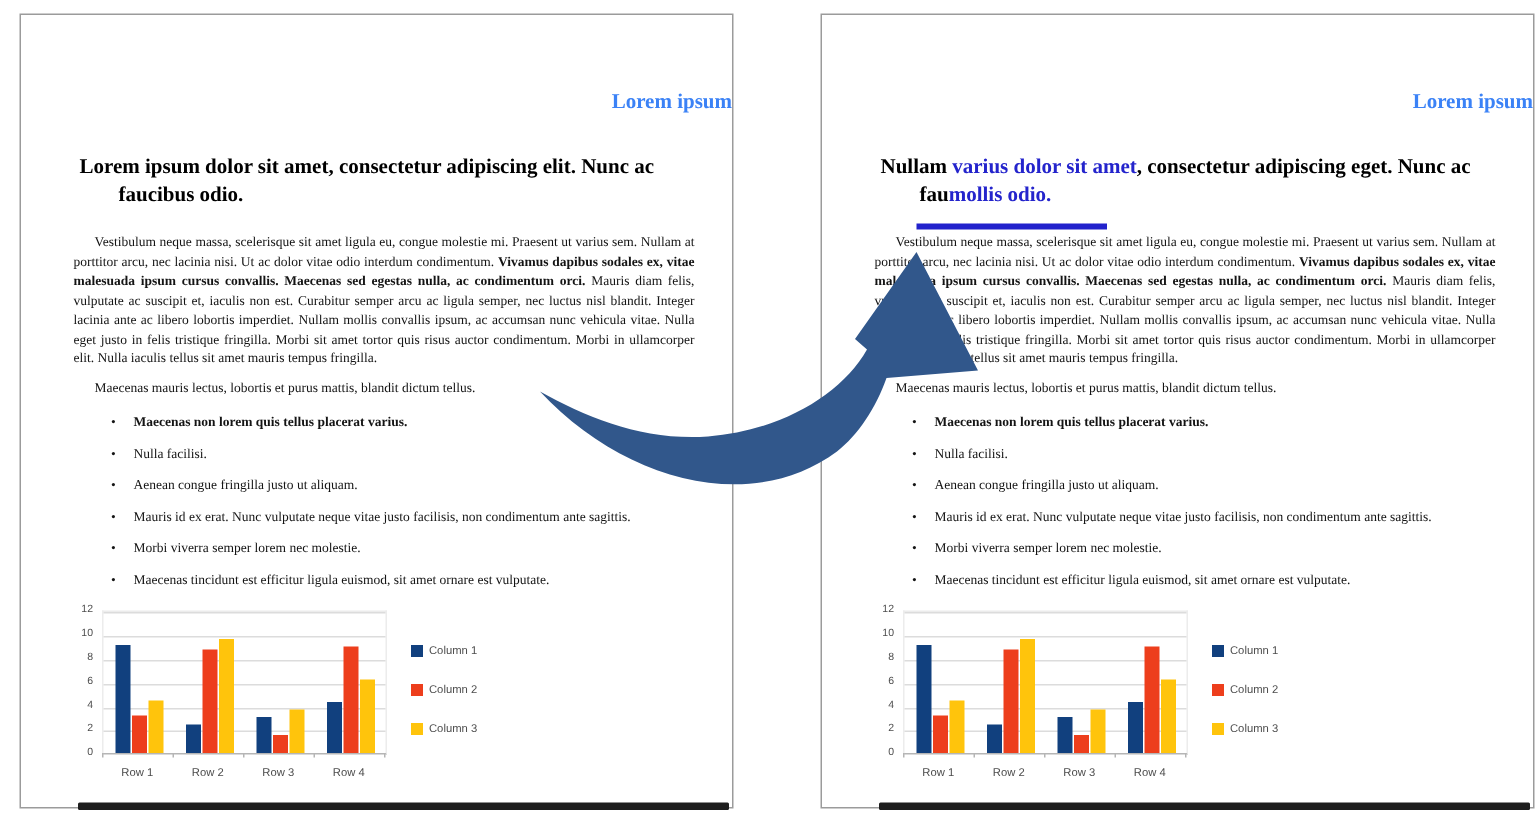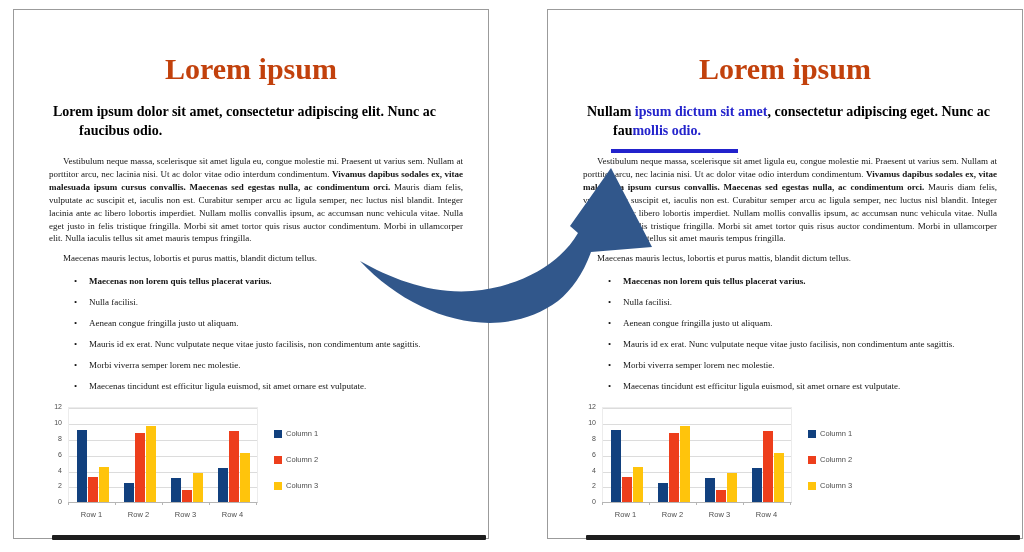"Lorem ipsum" .doc-title { color: #c2410c -> #3b82f6; font-size: 30px -> 14px; text-align: center -> right }
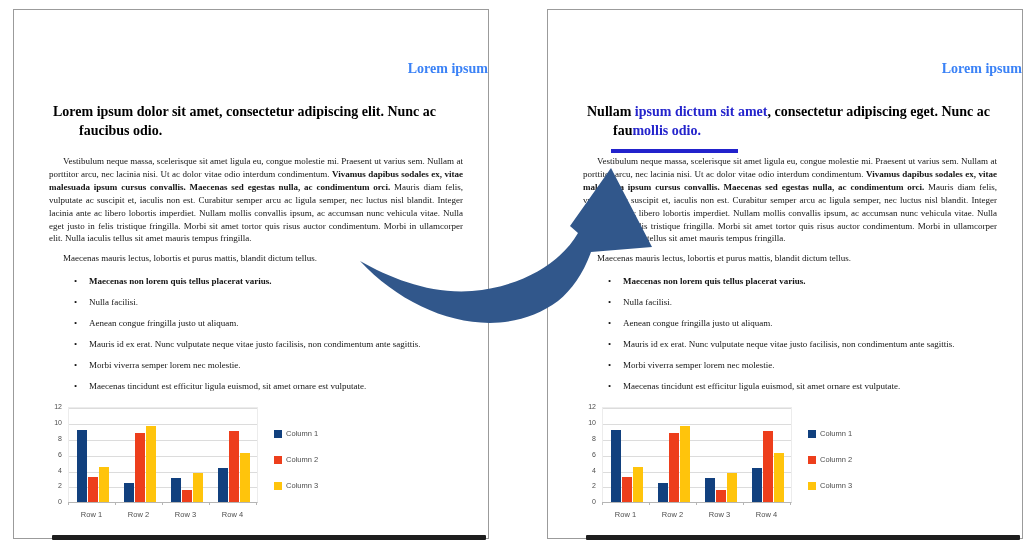"ipsum dictum sit amet" span.r-link { text: ipsum dictum -> varius dolor }
